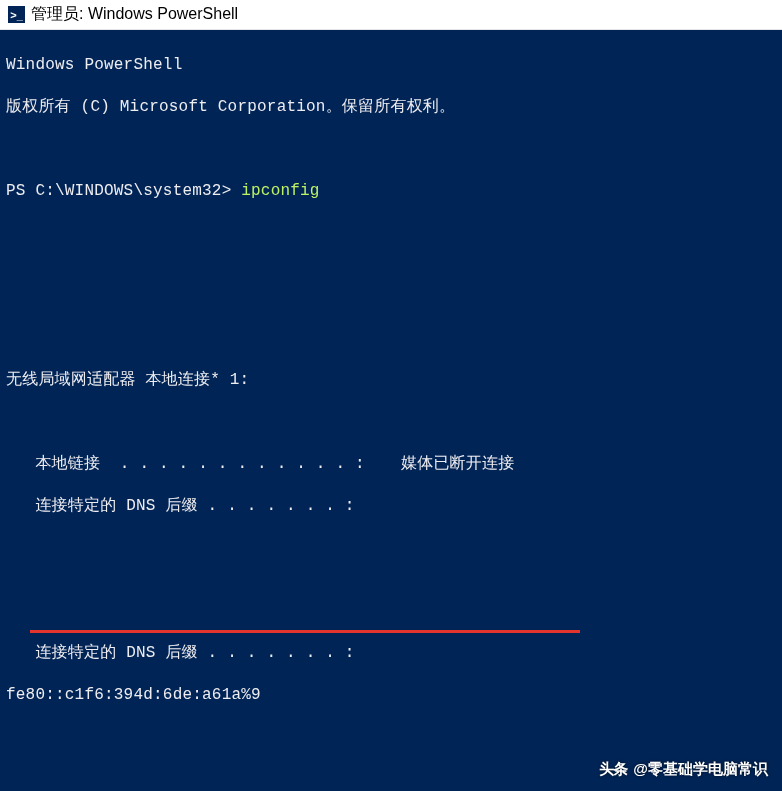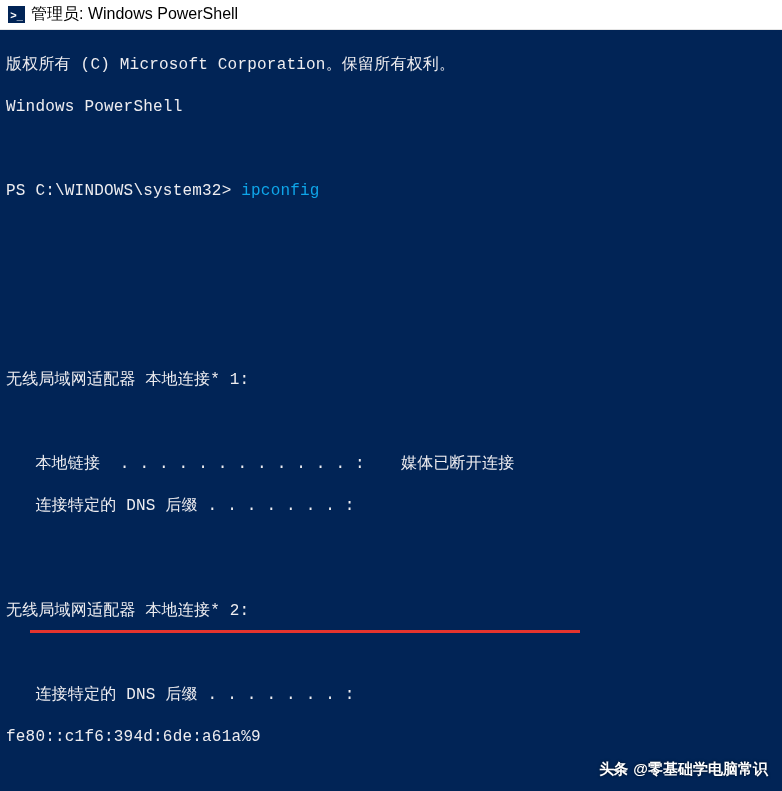"版权所有 (C) Microsoft Corporation。保留所有权利。" div { order: before "Windows PowerShell" -> after "Windows PowerShell" }
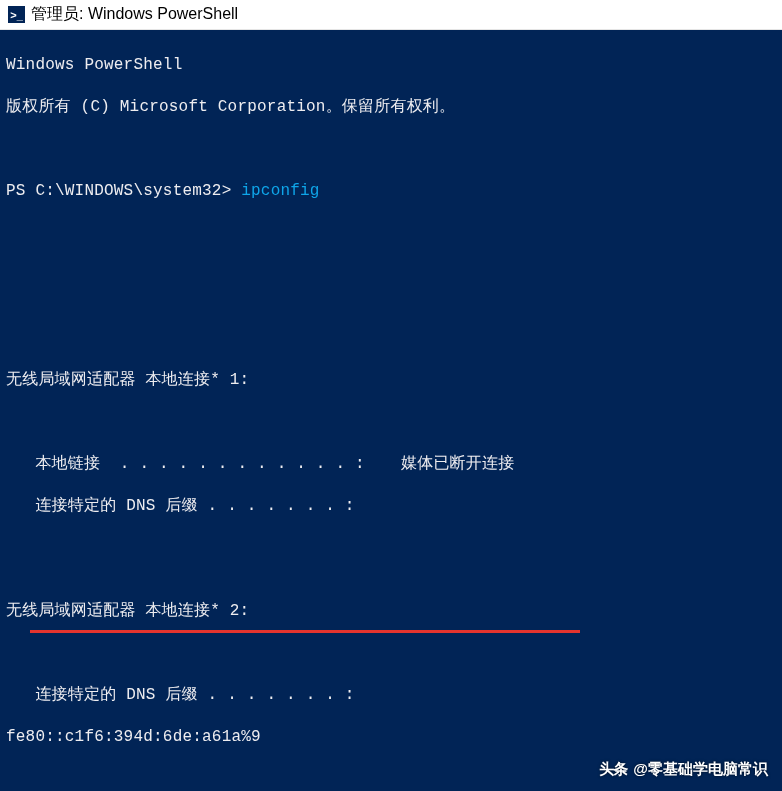"ipconfig" .cmd { color: #0ea5e9 -> #bef264 }
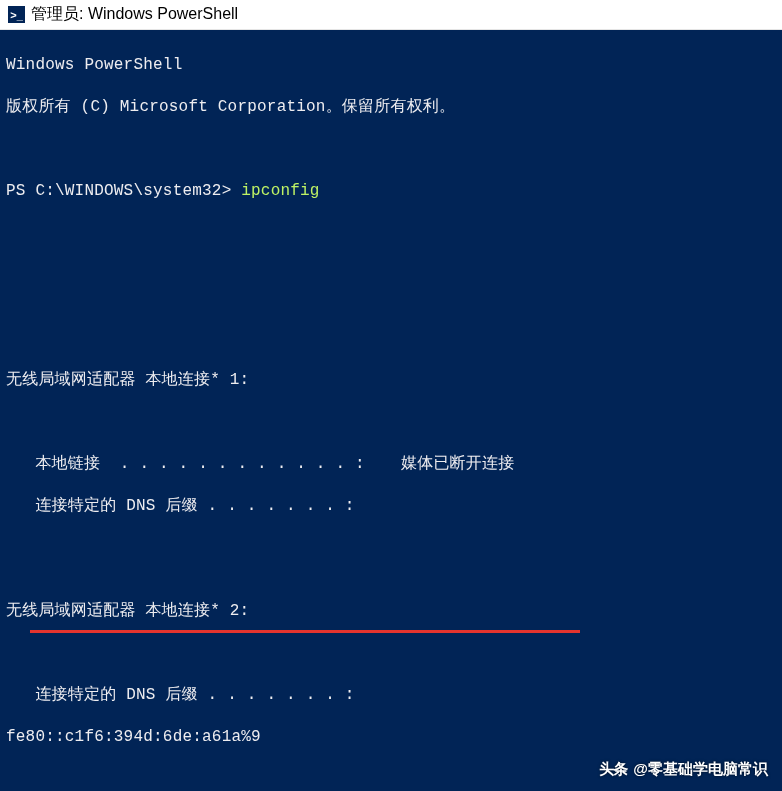"无线局域网适配器 本地连接* 2:" div { html: <div>无线局域网适配器 本地连接* 2:</div> -> none }
